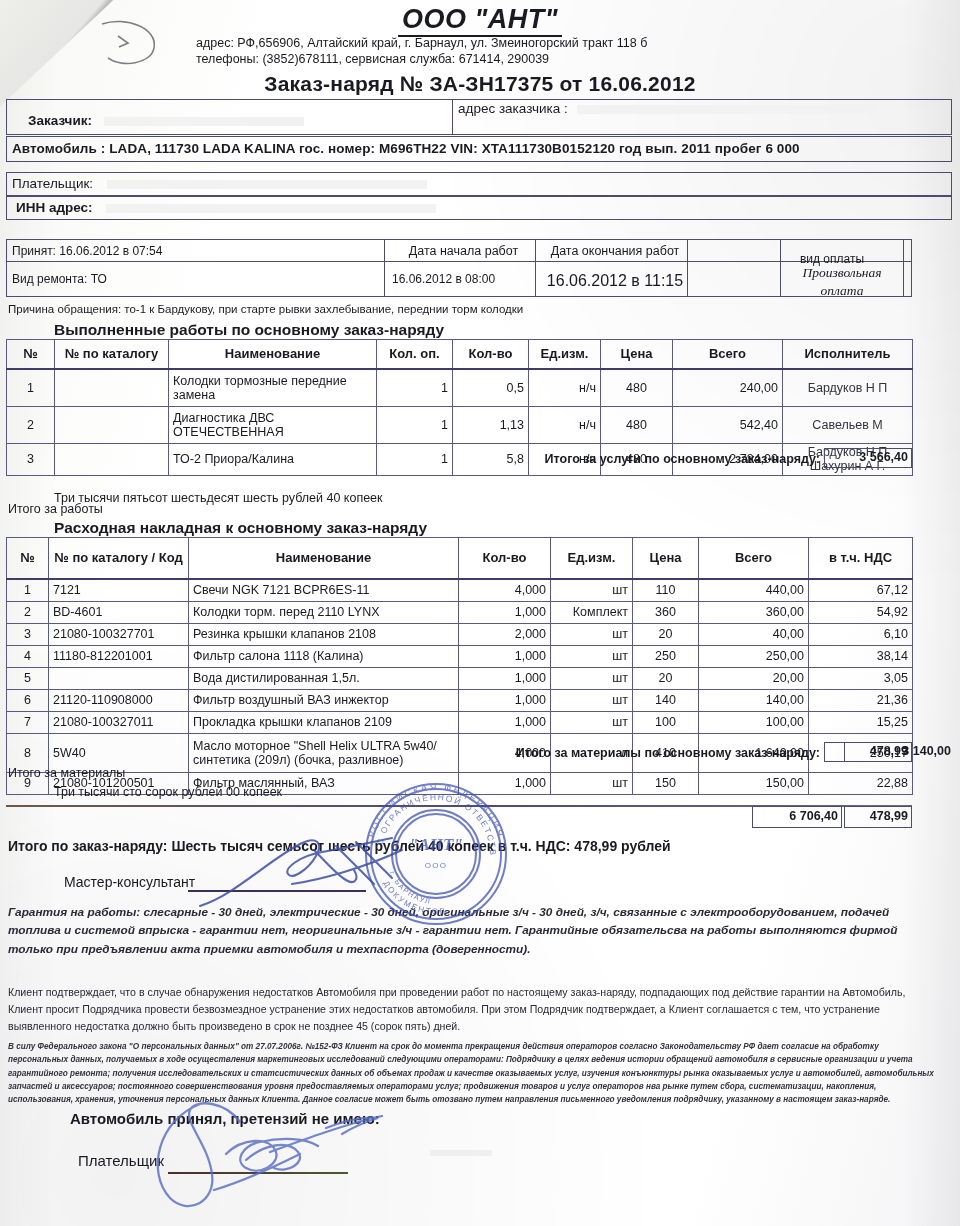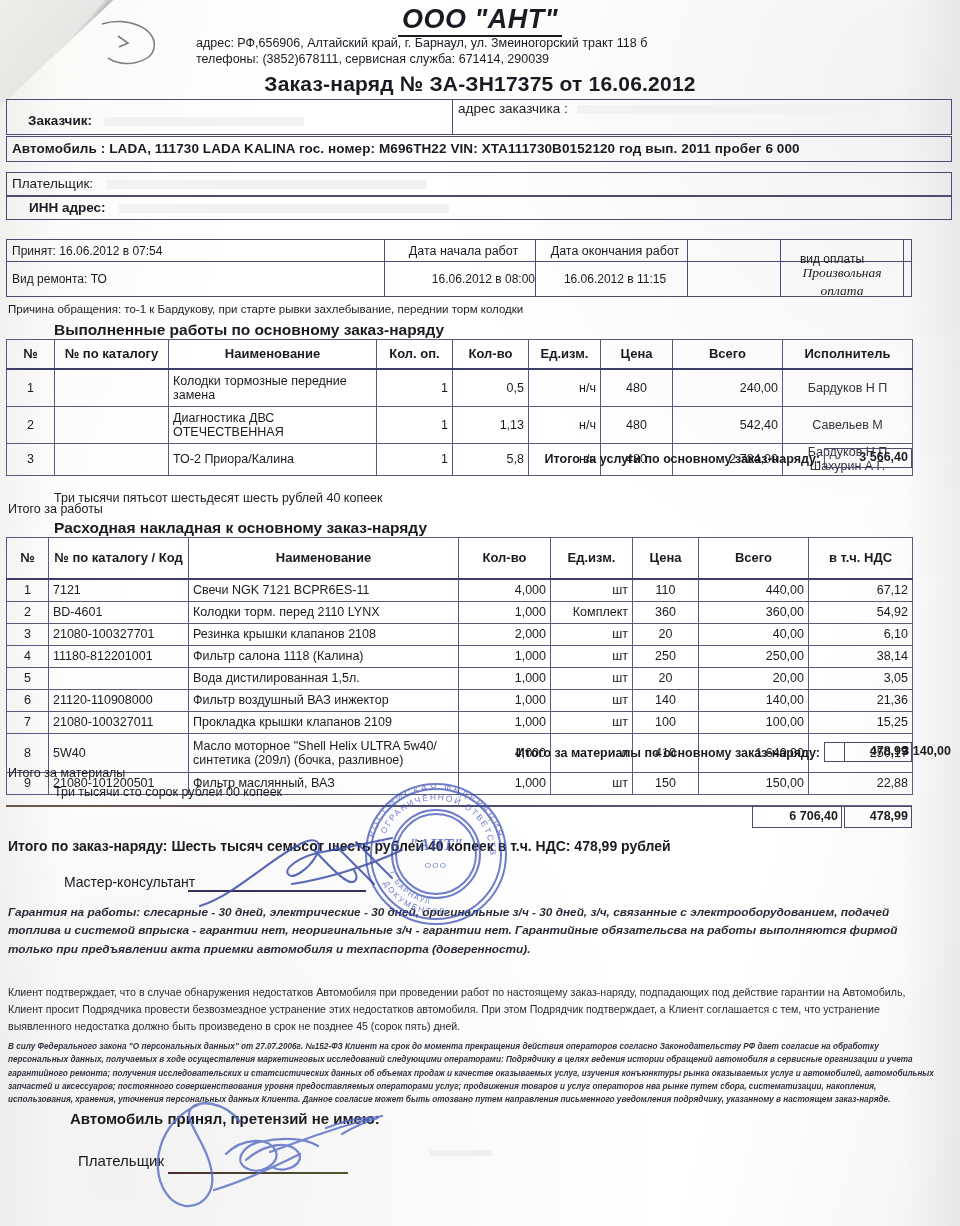"ИНН адрес:" #inn-label { left: 29px -> 16px }
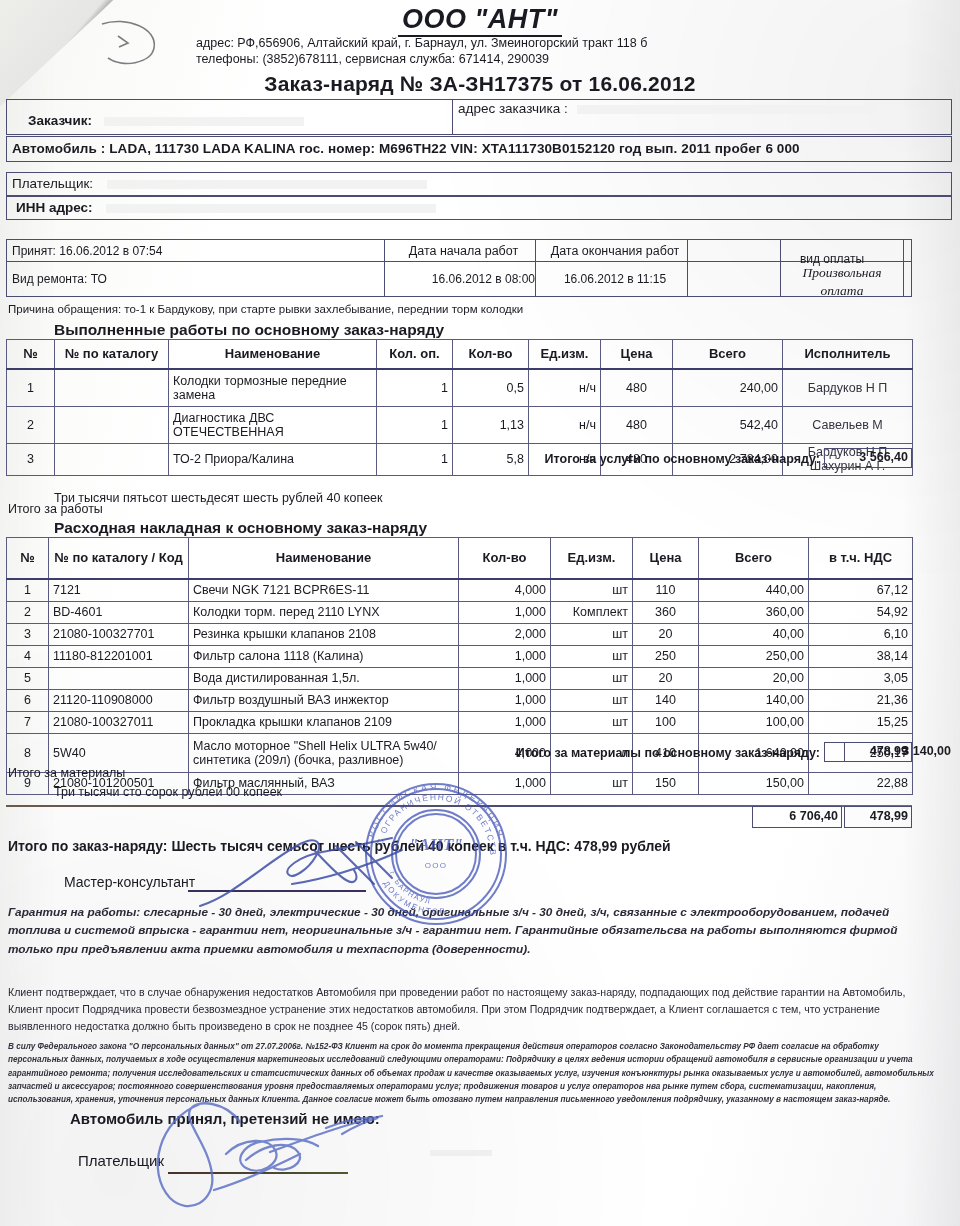"16.06.2012 в 08:00" #date-start-val { text-align: right -> left }
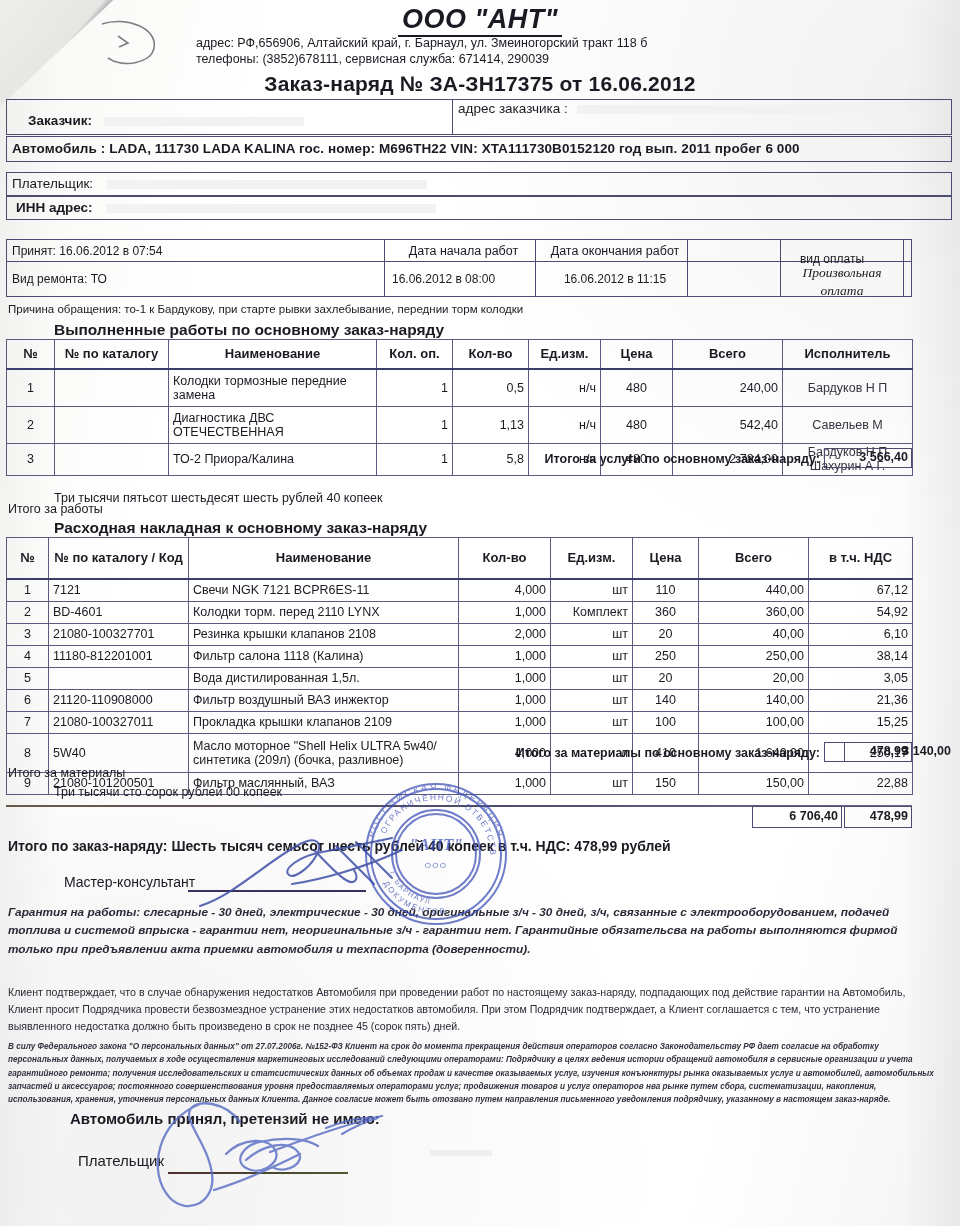"16.06.2012 в 11:15" #date-end-val { font-size: 12px -> 16px }
